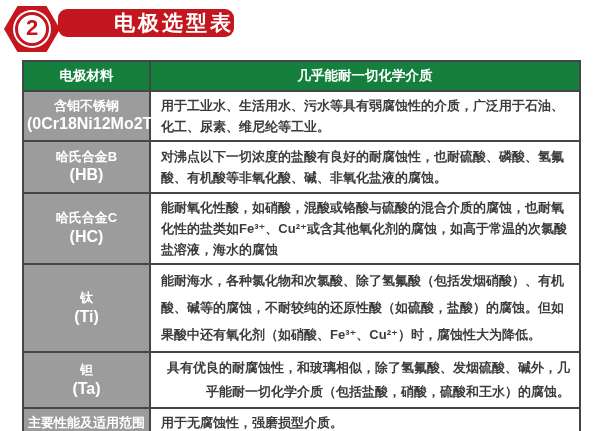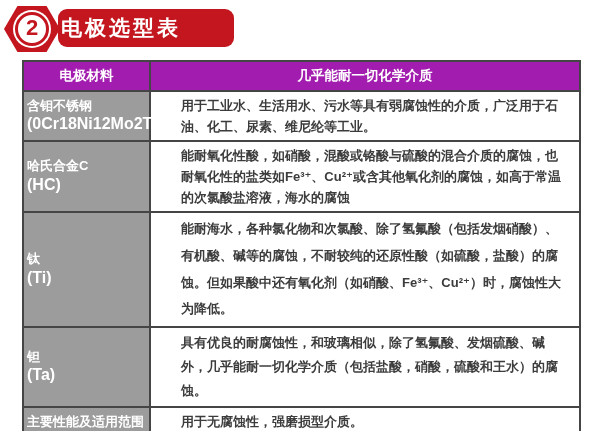"电极选型表" .banner { height: 38px -> 28px; justify-content: flex-start -> flex-end }
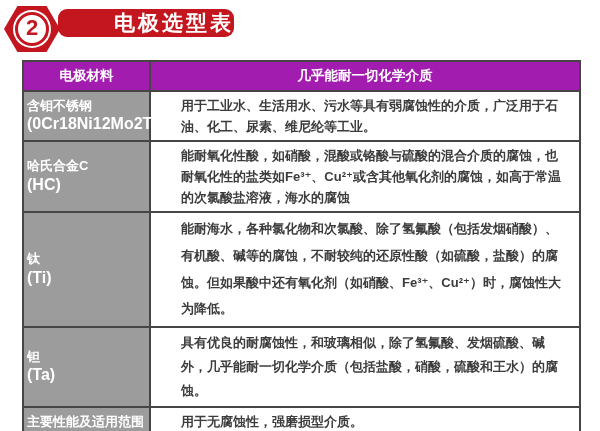"电极材料" th.hdr { background: #a21caf -> #15803d }
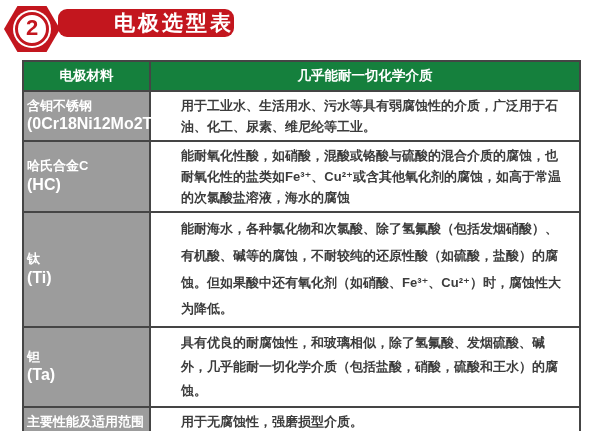"含钼不锈钢" td.material { text-align: left -> center }
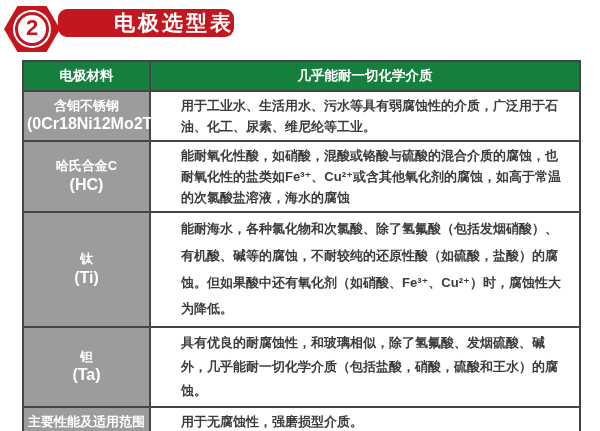"用于工业水、生活用水、污水等具有弱腐蚀性的介质，广泛用于石油、化工、尿素、维尼纶" td.desc .desc-text { margin-left: 20px -> none }
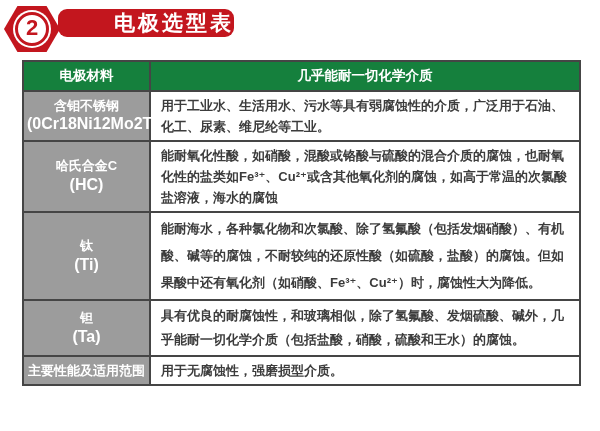"哈氏合金B" tr.r2 { html: none -> <tr> <td> <span>哈氏合金B</span> <span>(HB)</span> </td> <td> <span>对沸点以下一切浓度的盐酸有良好的耐腐蚀性，也耐硫酸、磷酸、氢氟酸、有机酸等非氧化酸、碱、非氧化盐液的腐蚀。</span> </td> </tr> }
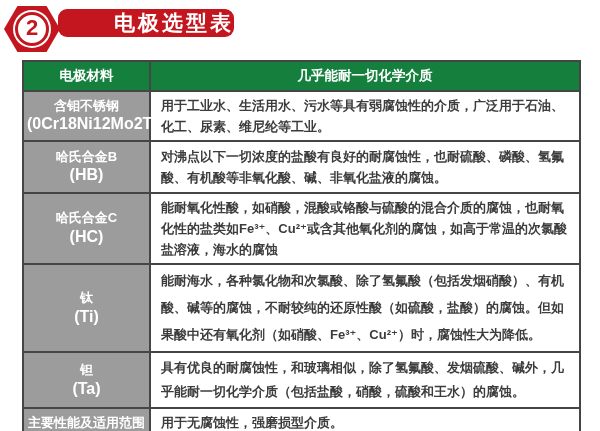"具有优良的耐腐蚀性，和玻璃相似，除了氢氟酸、发烟硫酸、碱外，几乎能耐一切化学介质" tr.r5 .desc-text { text-align: none -> right }
